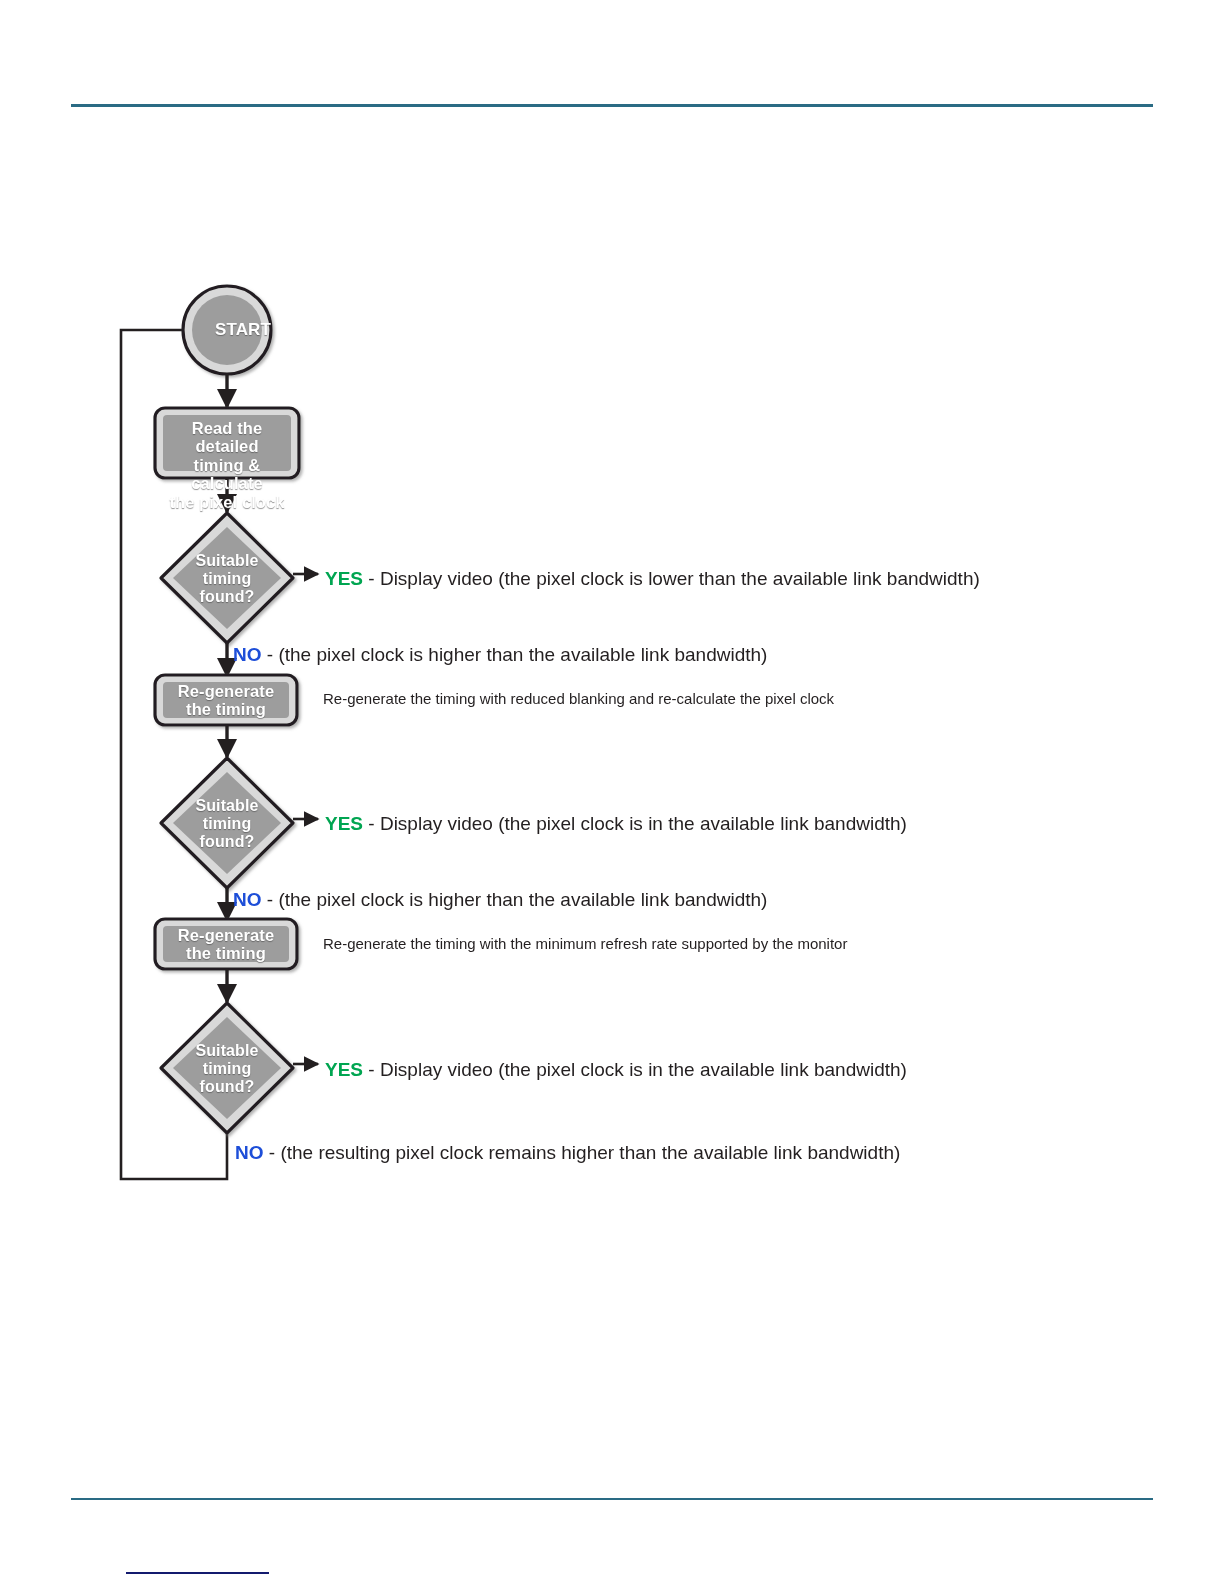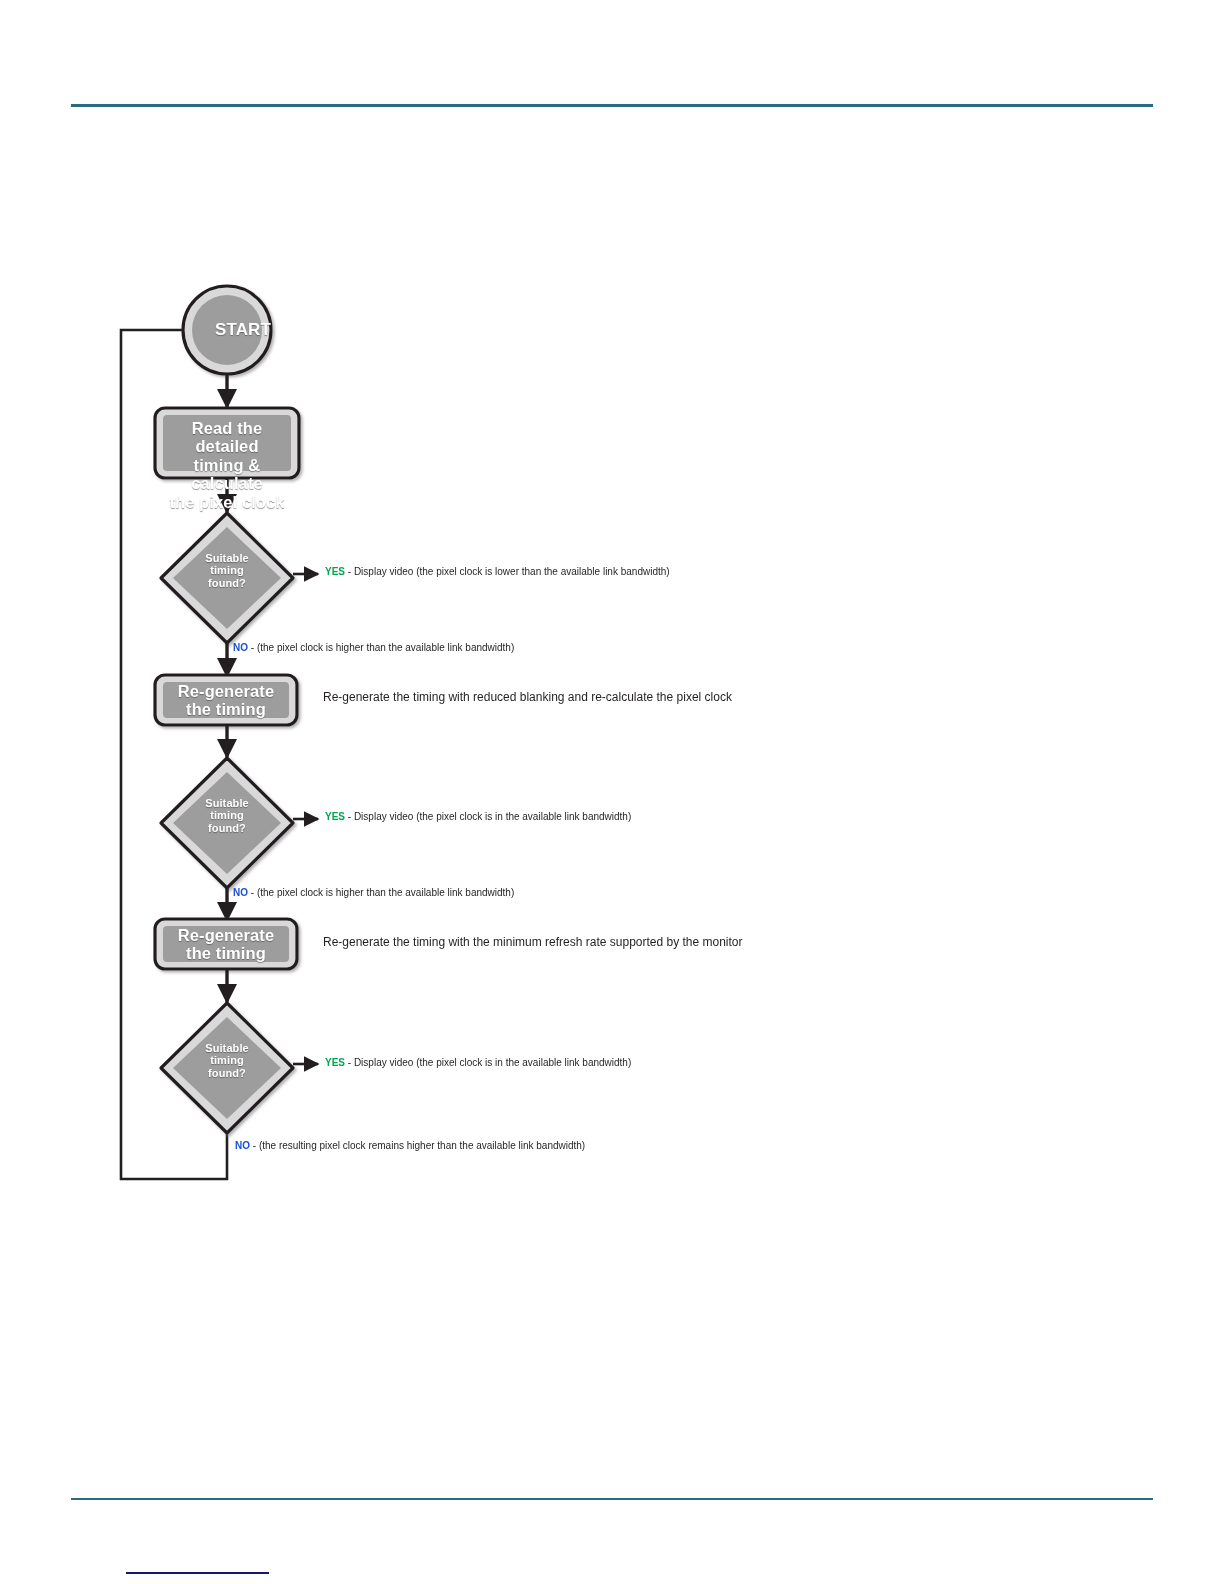"Suitable" .node-label.dec { font-size: 11px -> 16px }
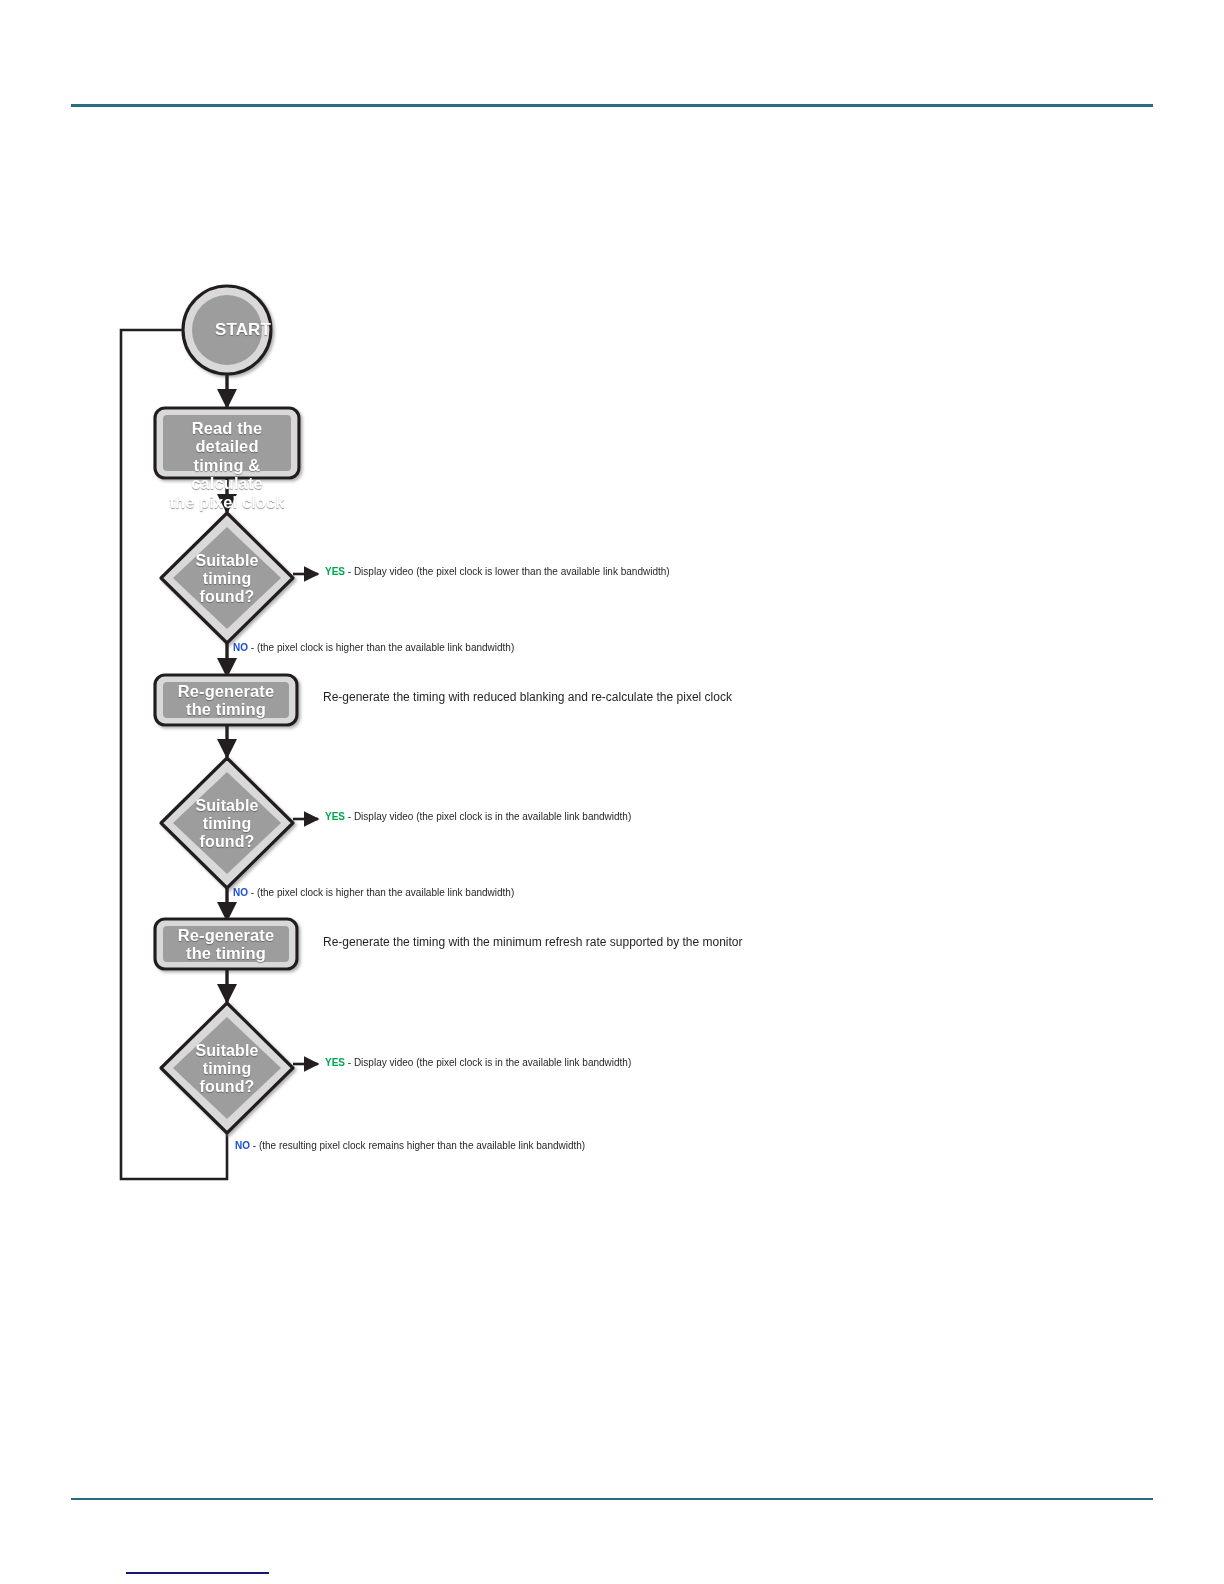"YES - Display video (the" .edge-text { font-size: 10px -> 19px }
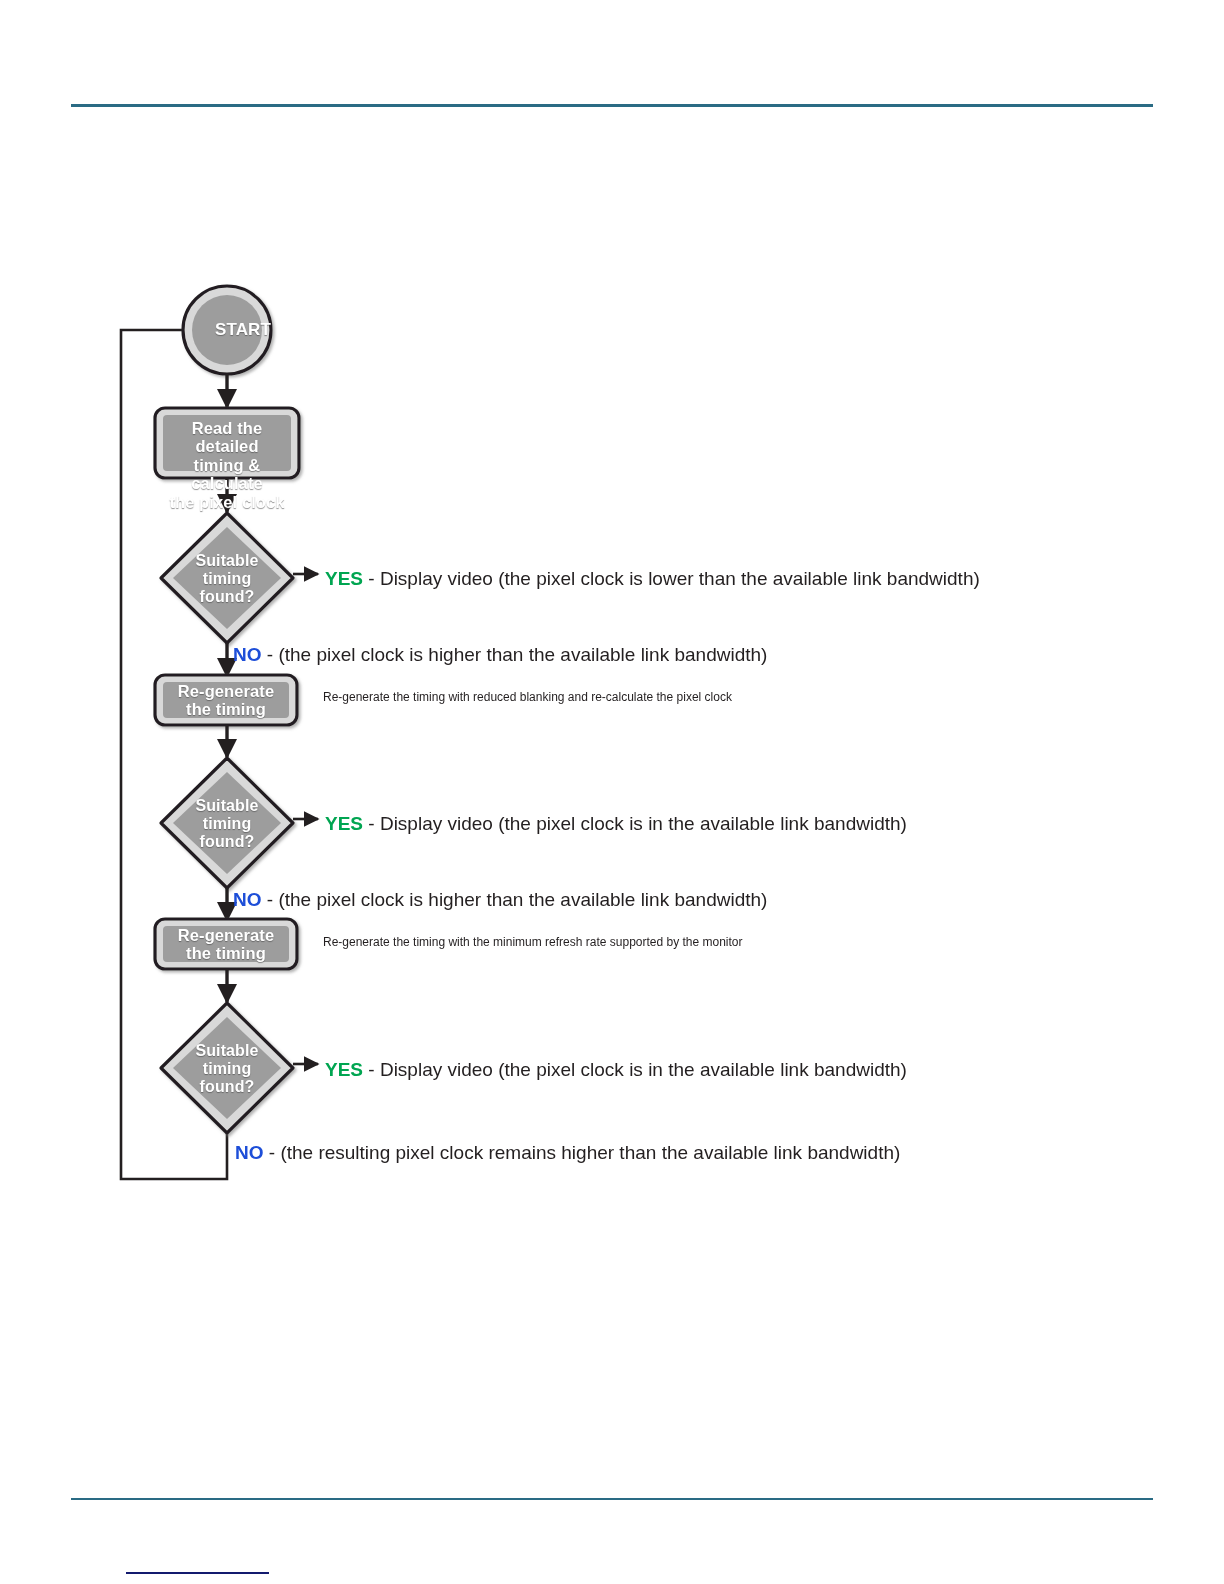"Re-generate the timing with reduced" .side-text { font-size: 12px -> 15px }
